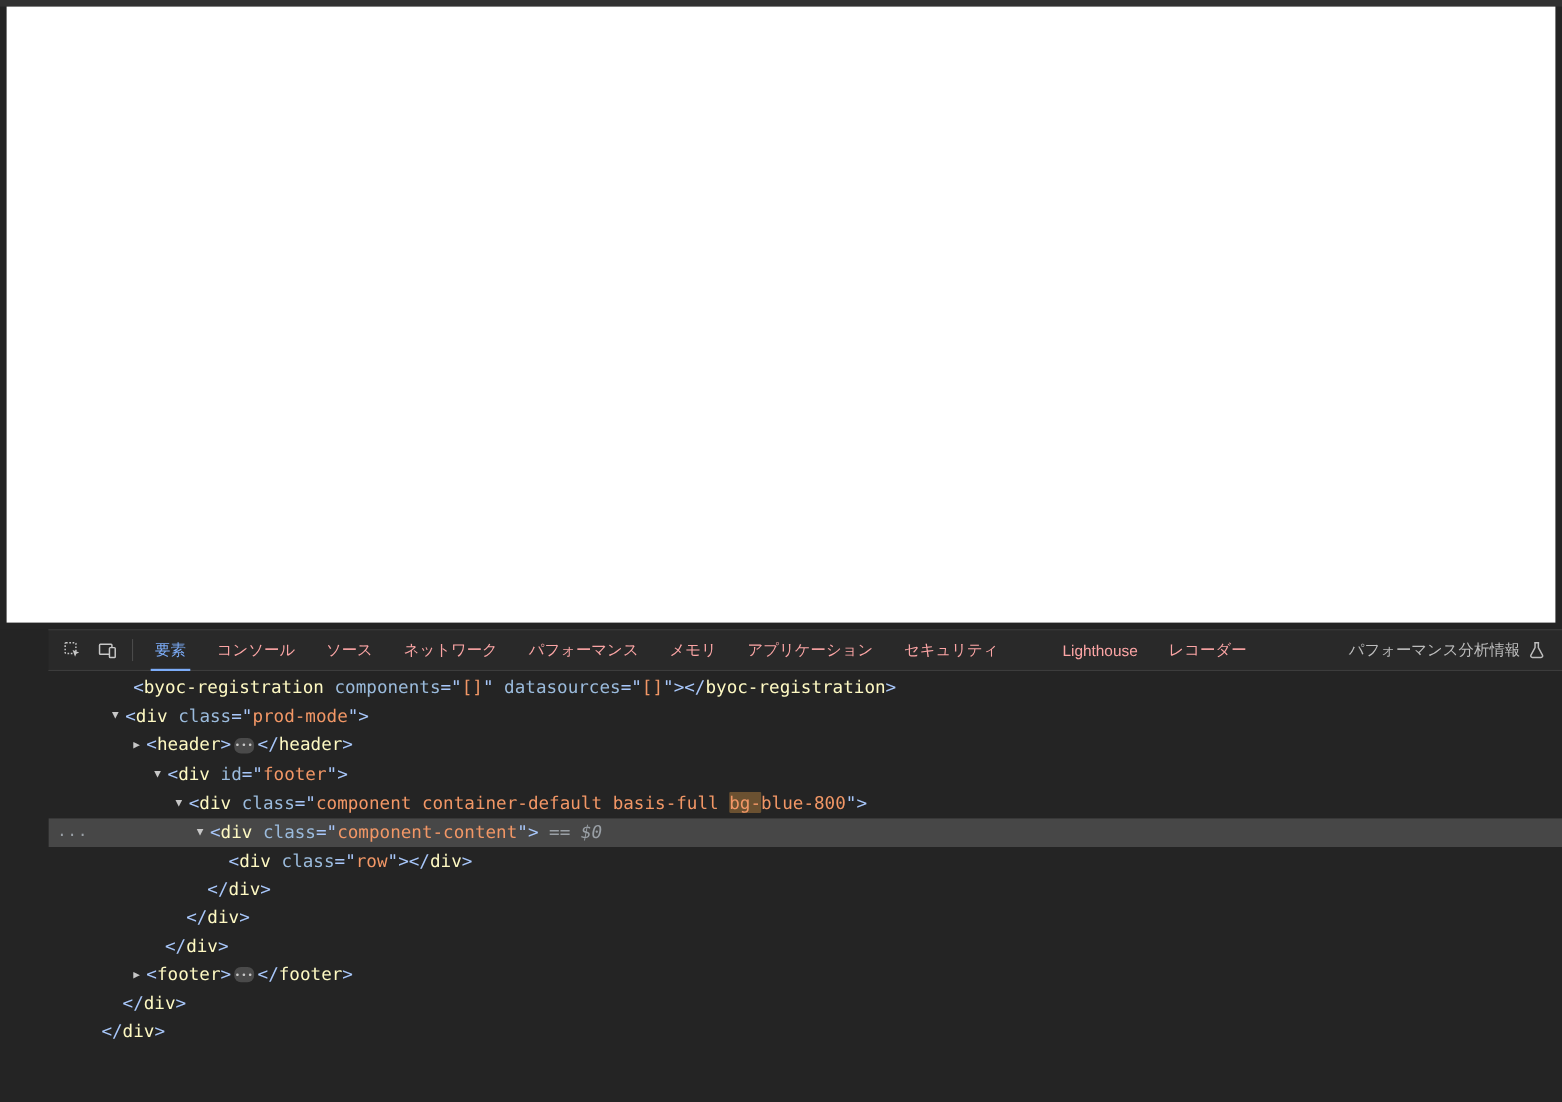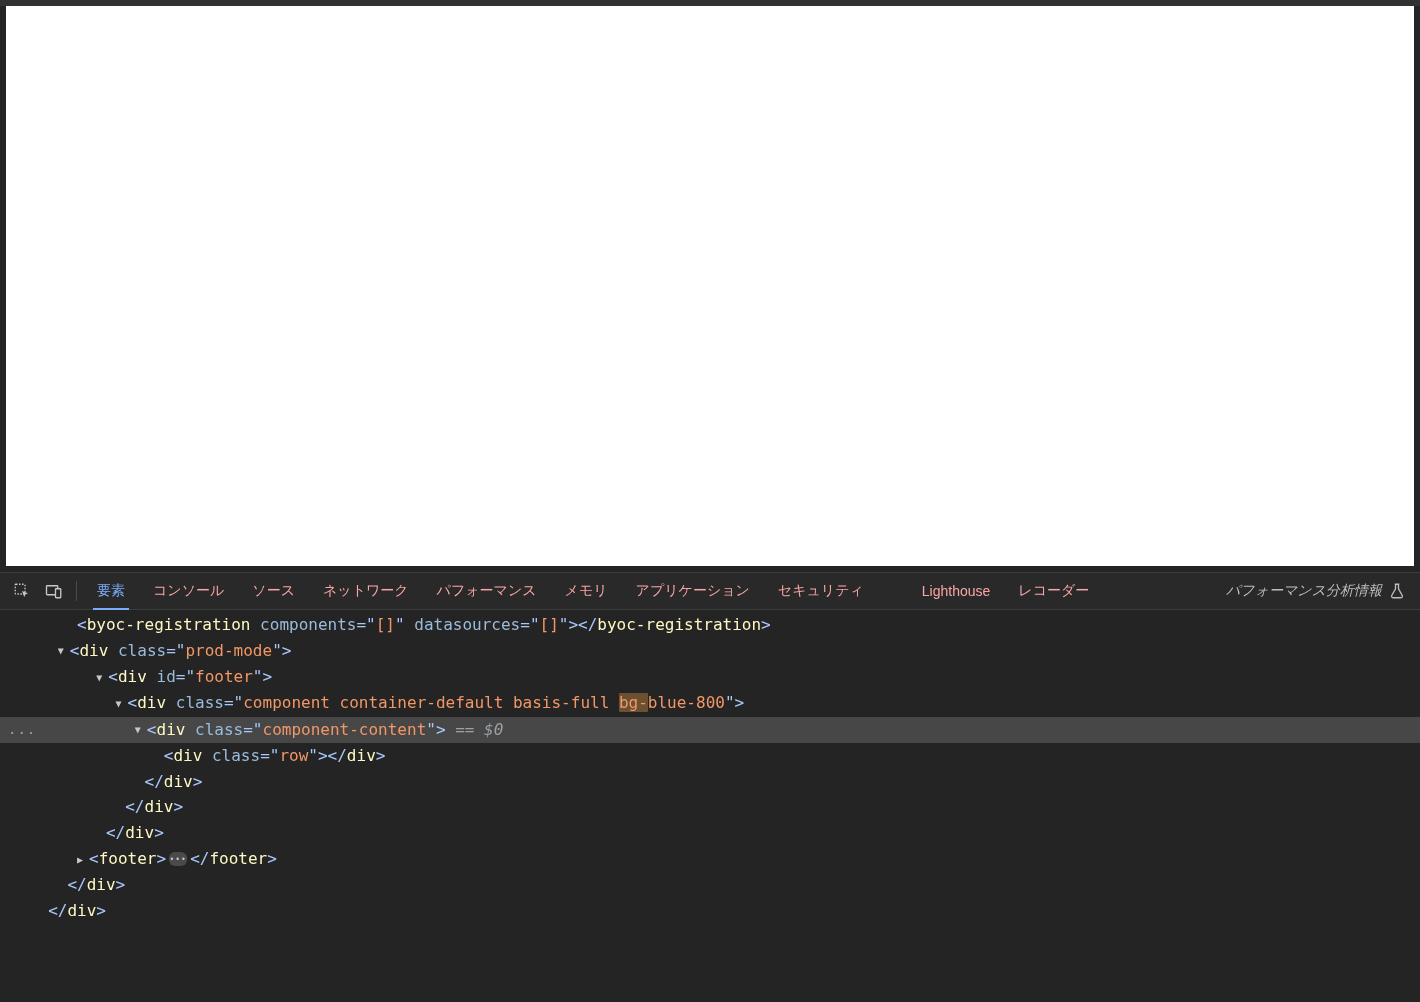"要素" .devtools { padding-left: none -> 44px }
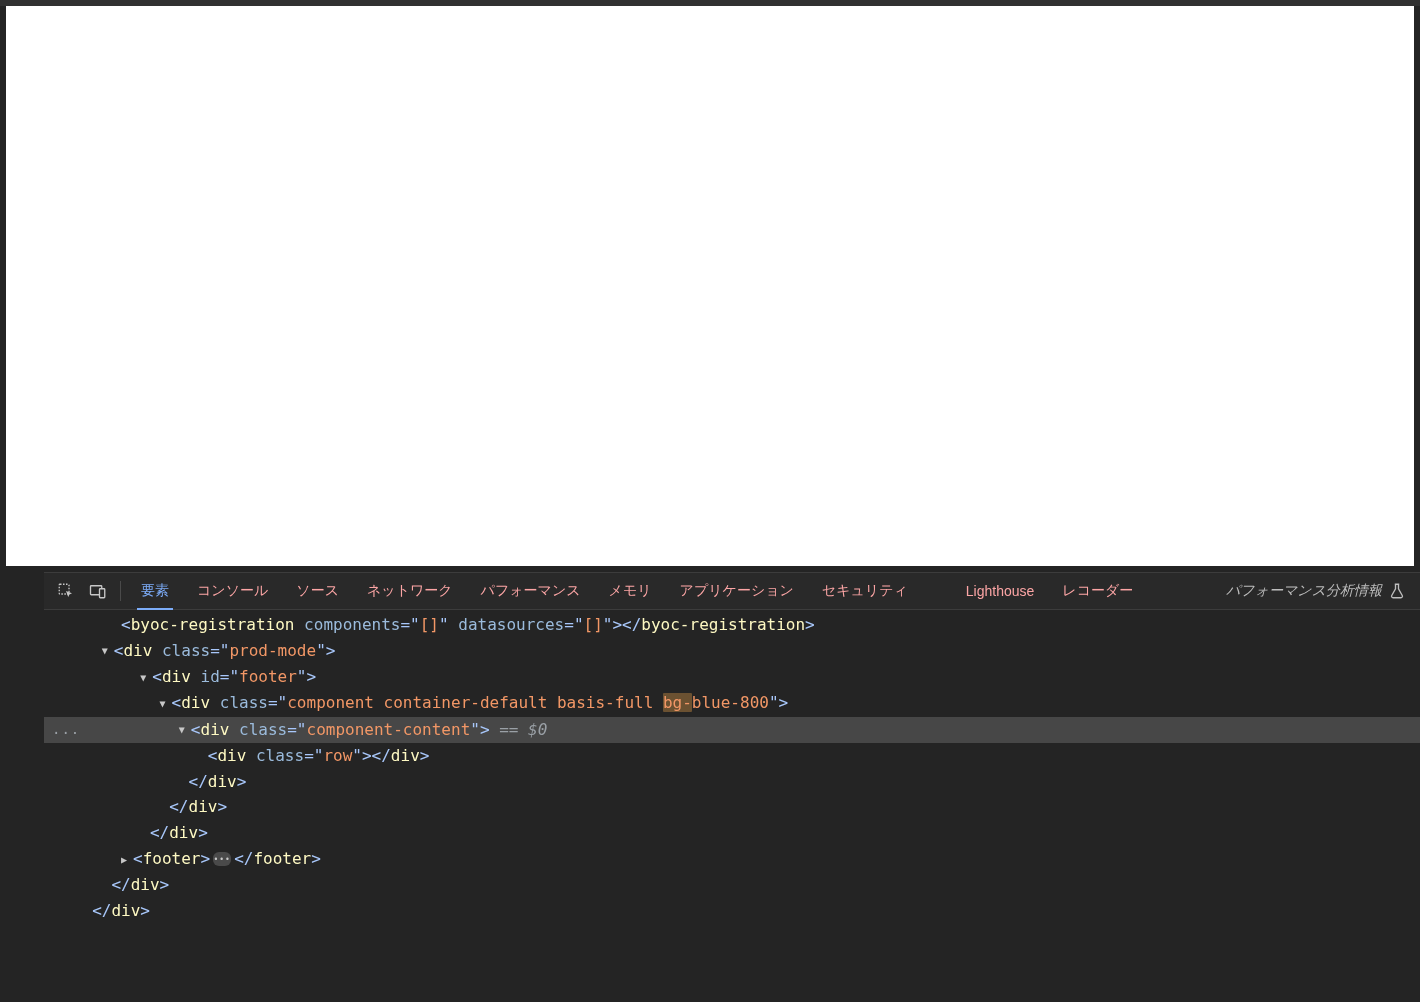"パフォーマンス分析情報" .perf-insight { font-style: italic -> none }
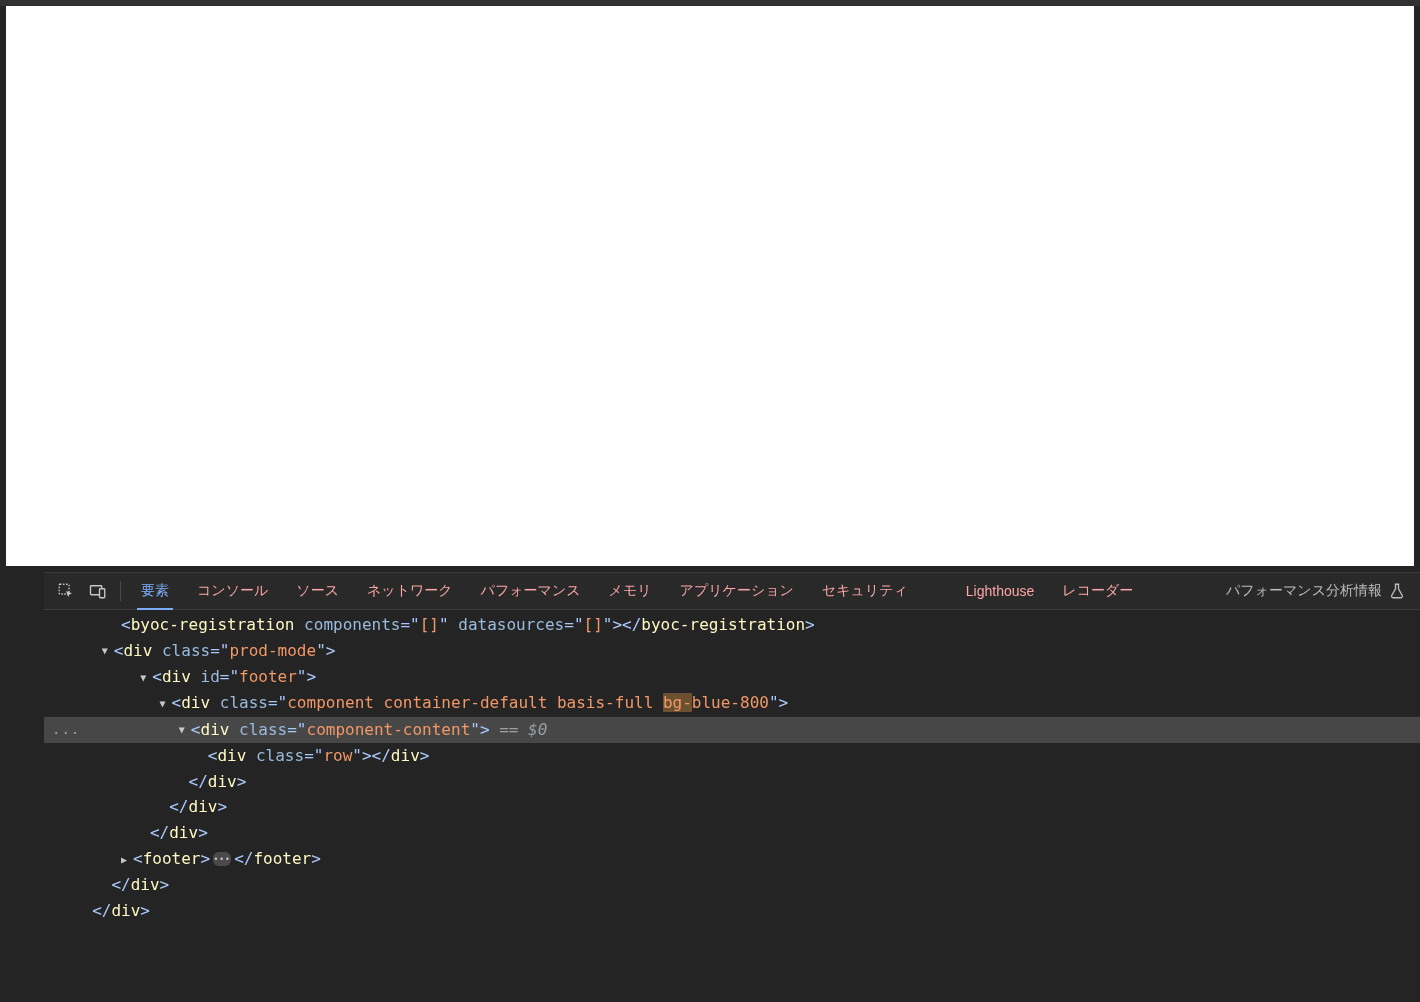"▶ <header> ••• </header>" div.line { html: none -> <div> <span>▶</span><span>&lt;</span><span>header</span><span>&gt;</span><span>•••</span><span>&lt;/</span><span>header</span><span>&gt;</span></div> }
